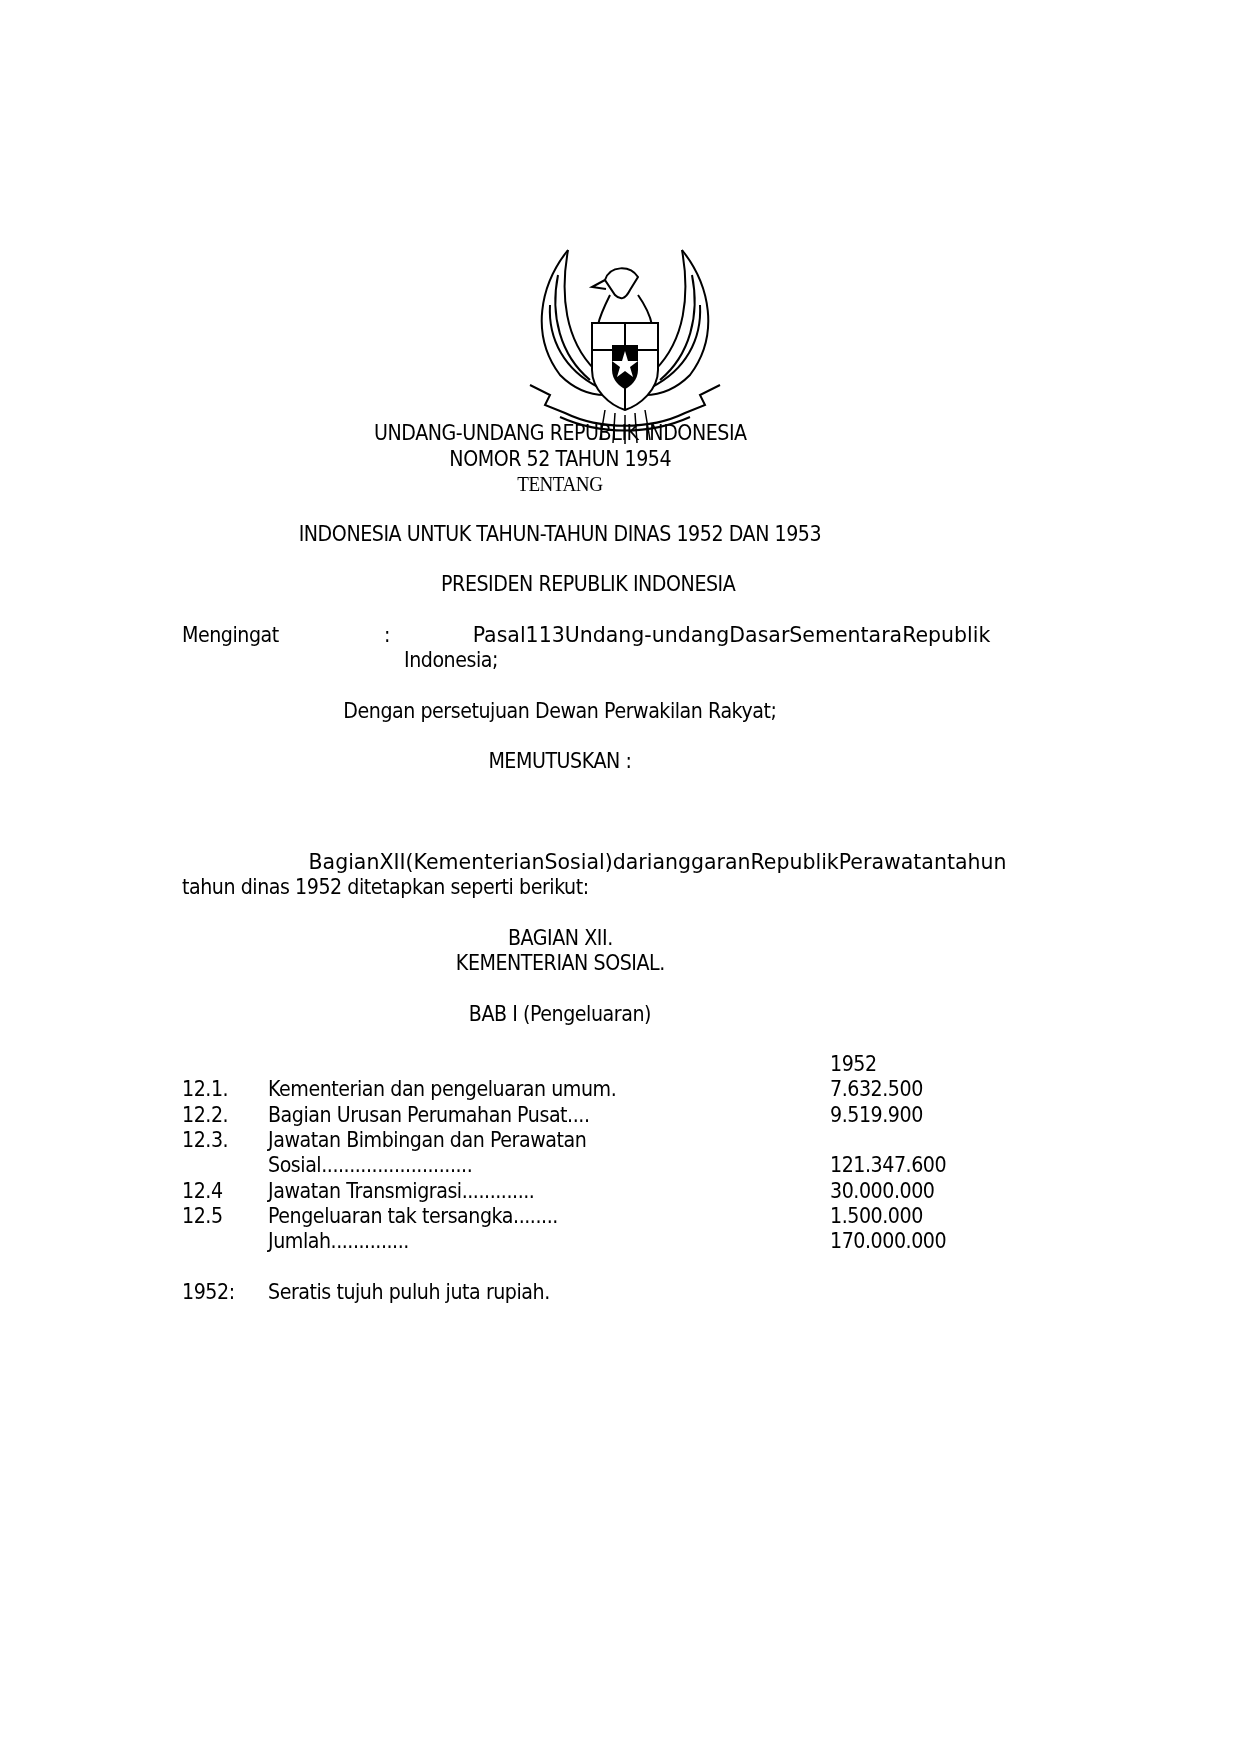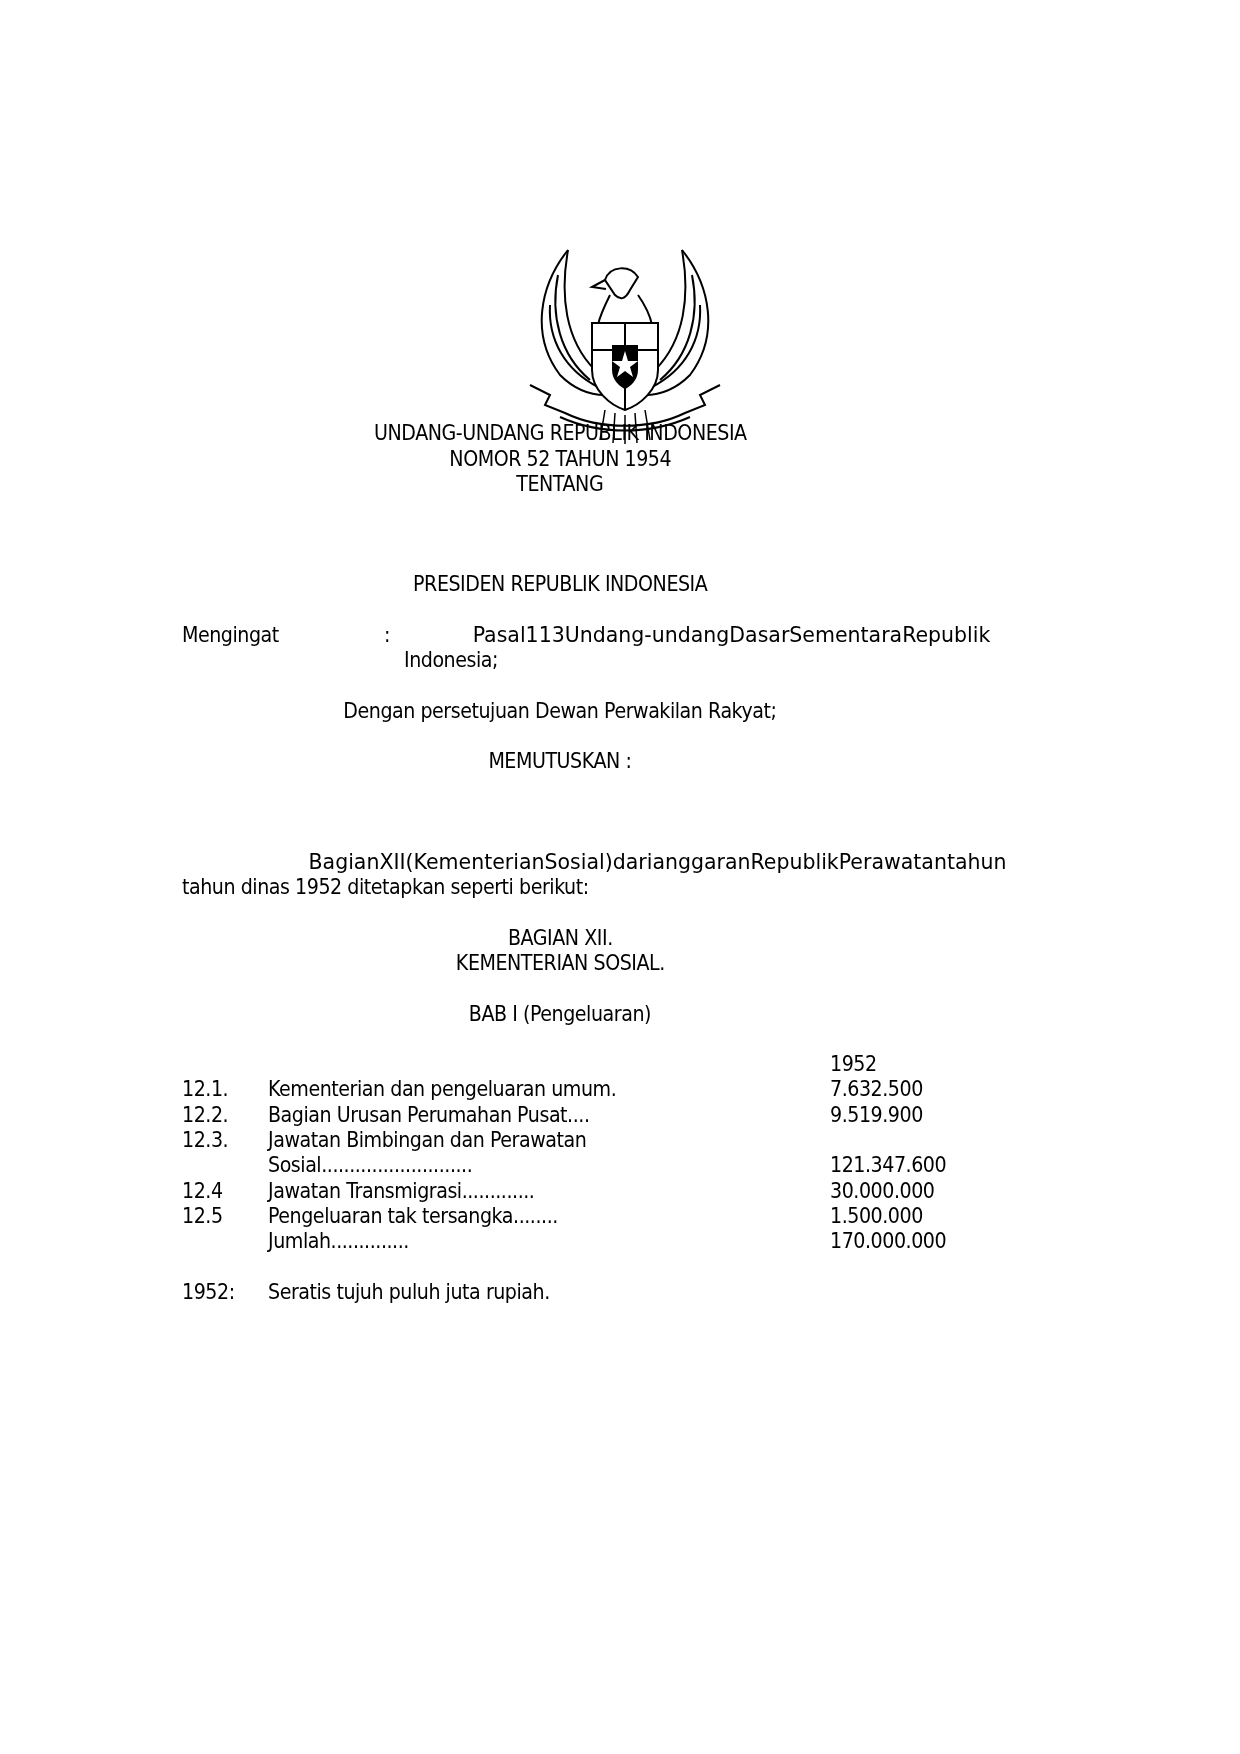"TENTANG" div.t { font-family: none -> Liberation Serif, serif }
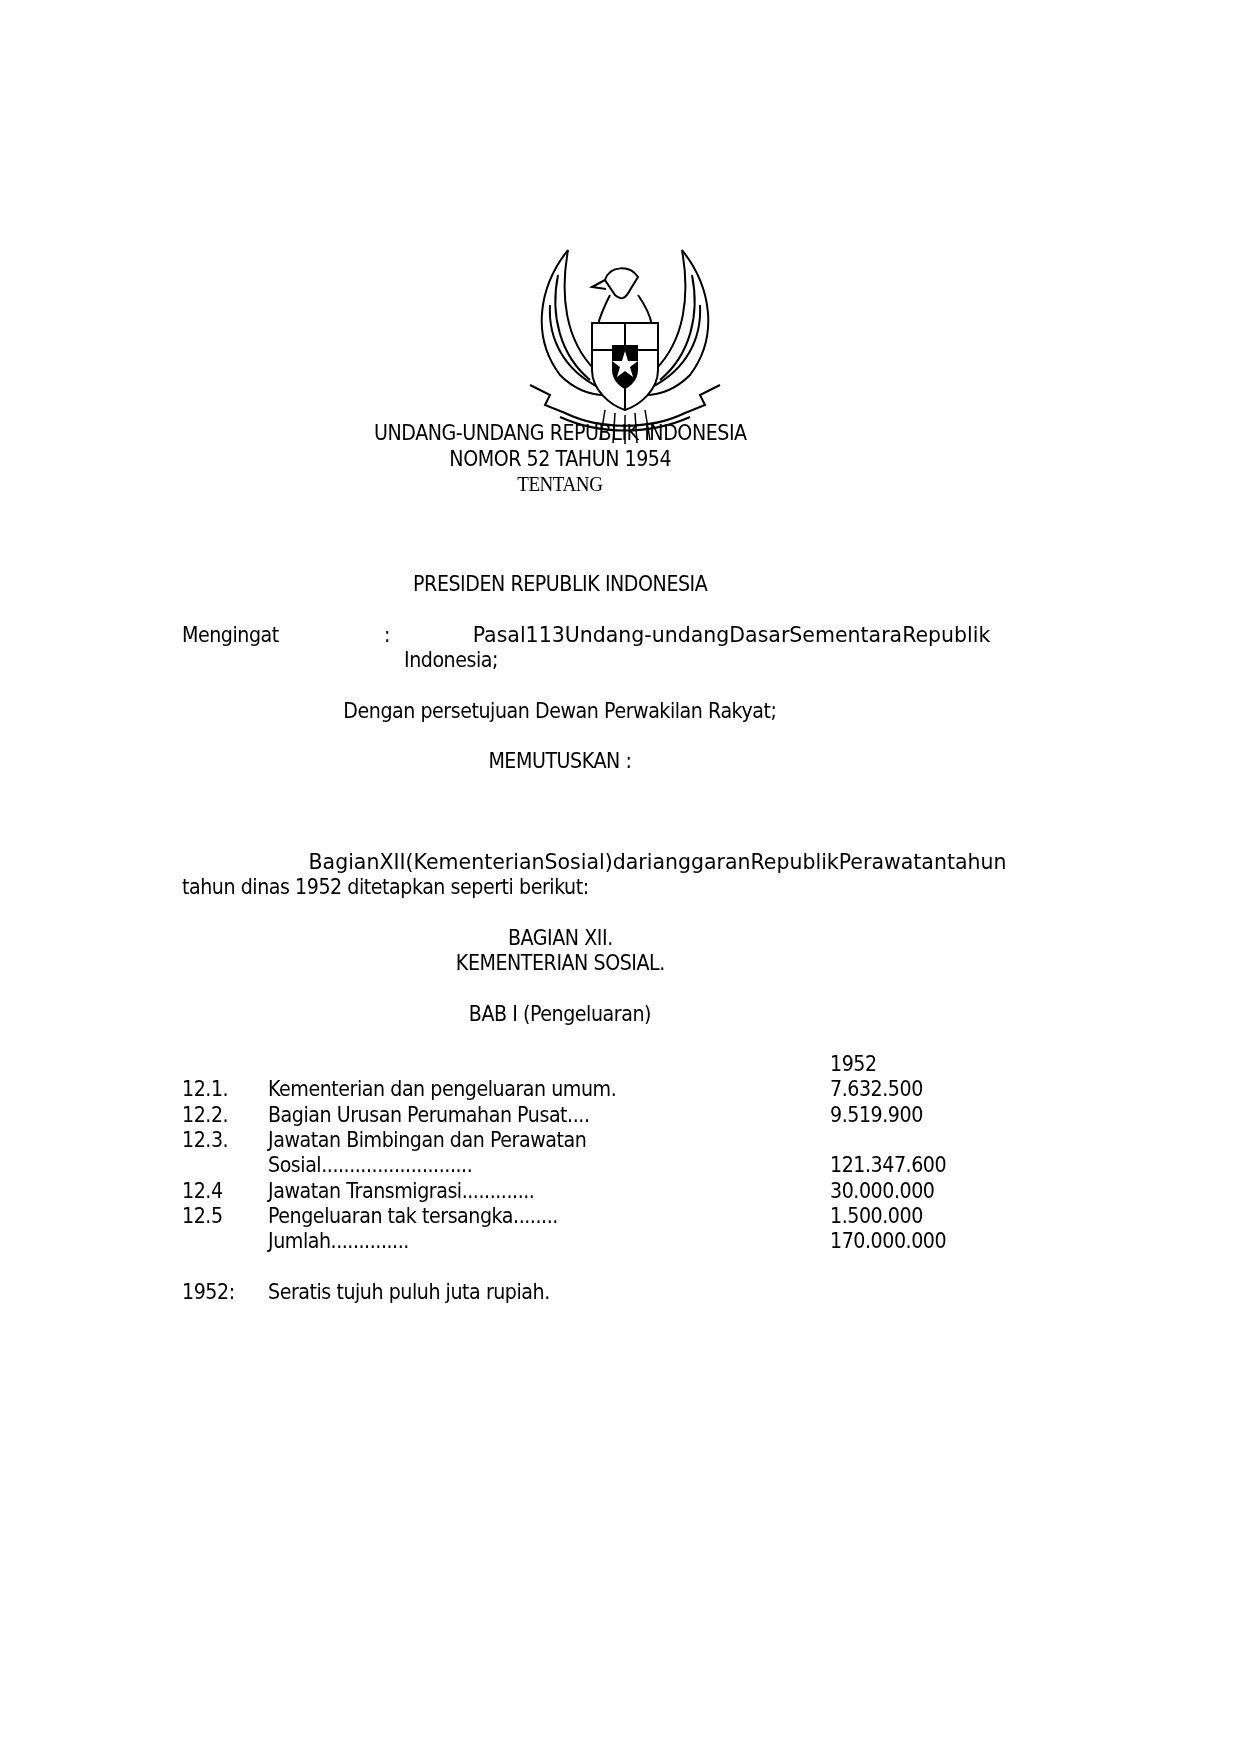"INDONESIA UNTUK TAHUN-TAHUN DINAS 1952" div.t { html: none -> <div><span>INDONESIA UNTUK TAHUN-TAHUN DINAS 1952 DAN 1953</span></div> }
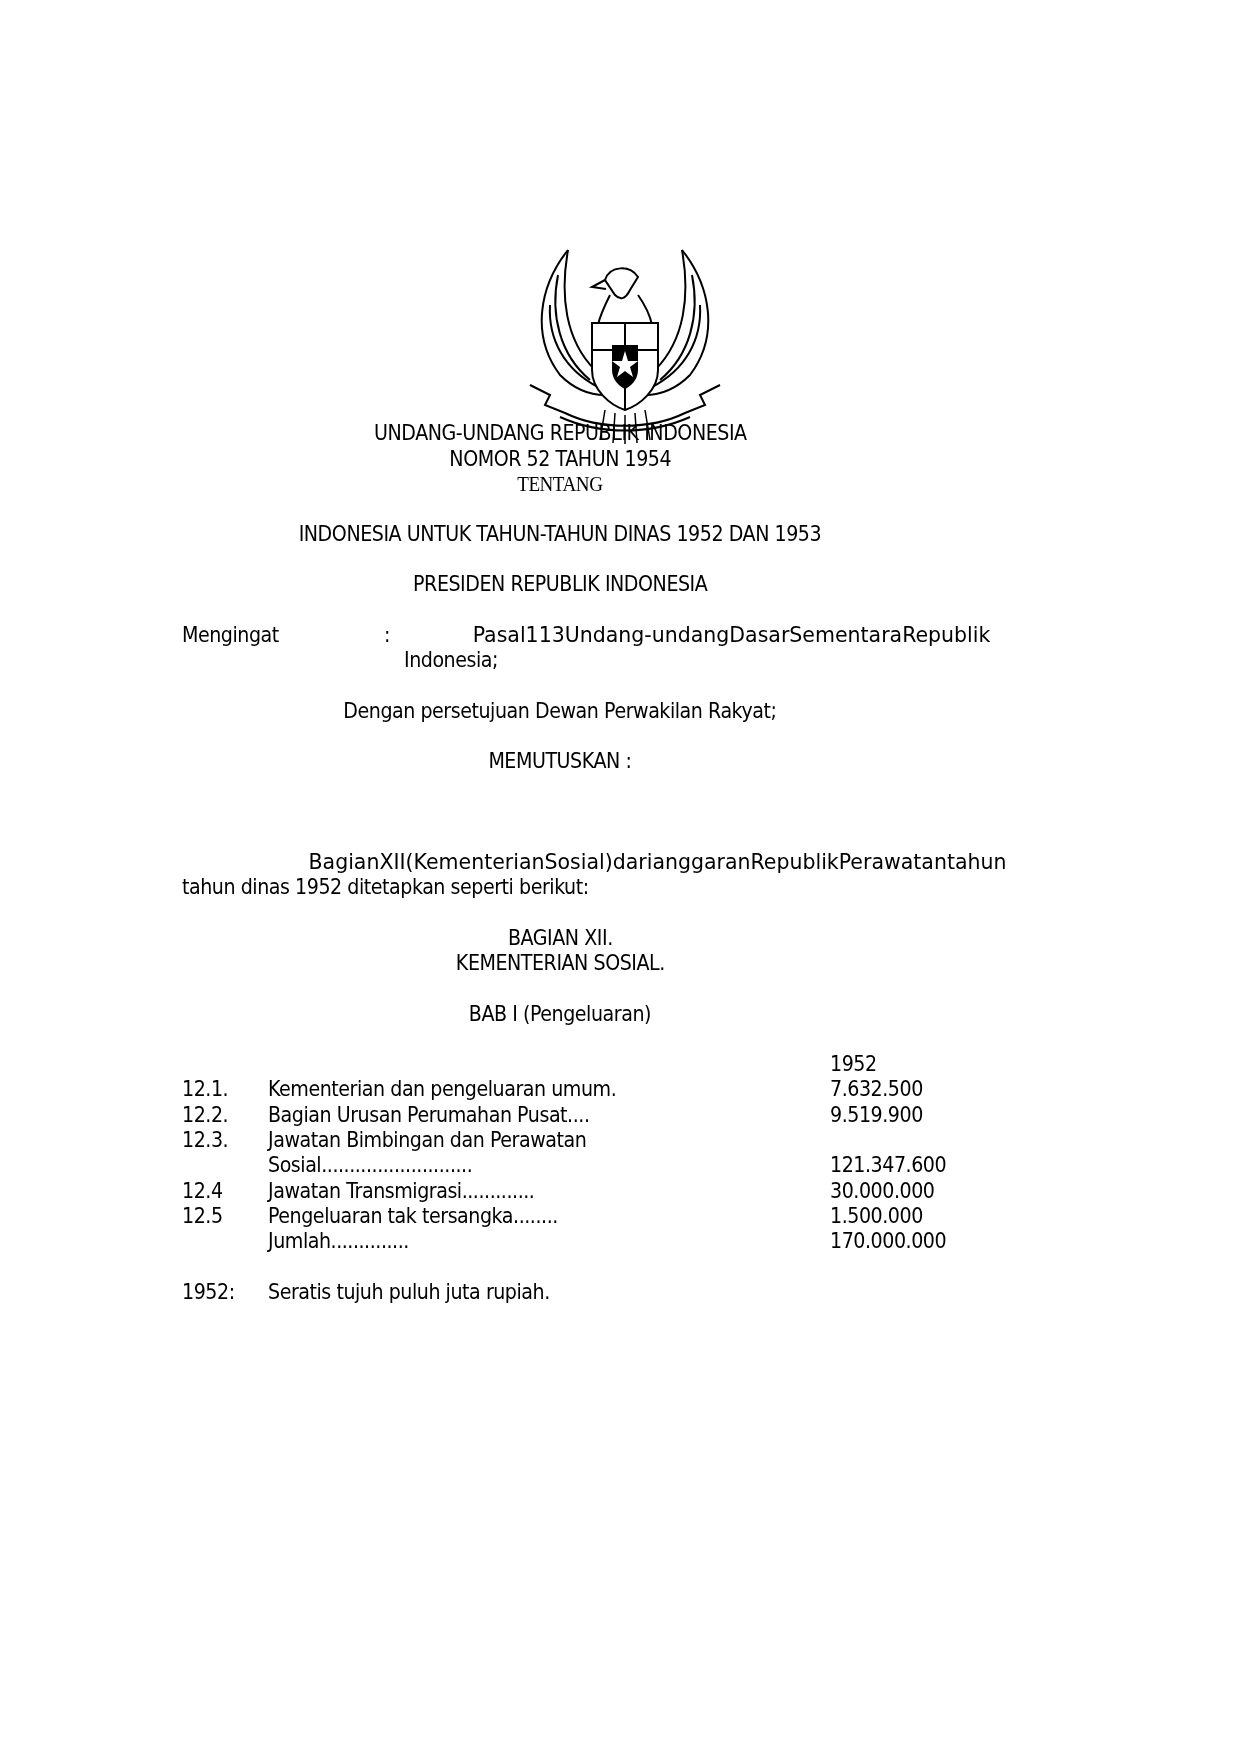"PRESIDEN REPUBLIK INDONESIA" div.t { padding-left: none -> 28px }
